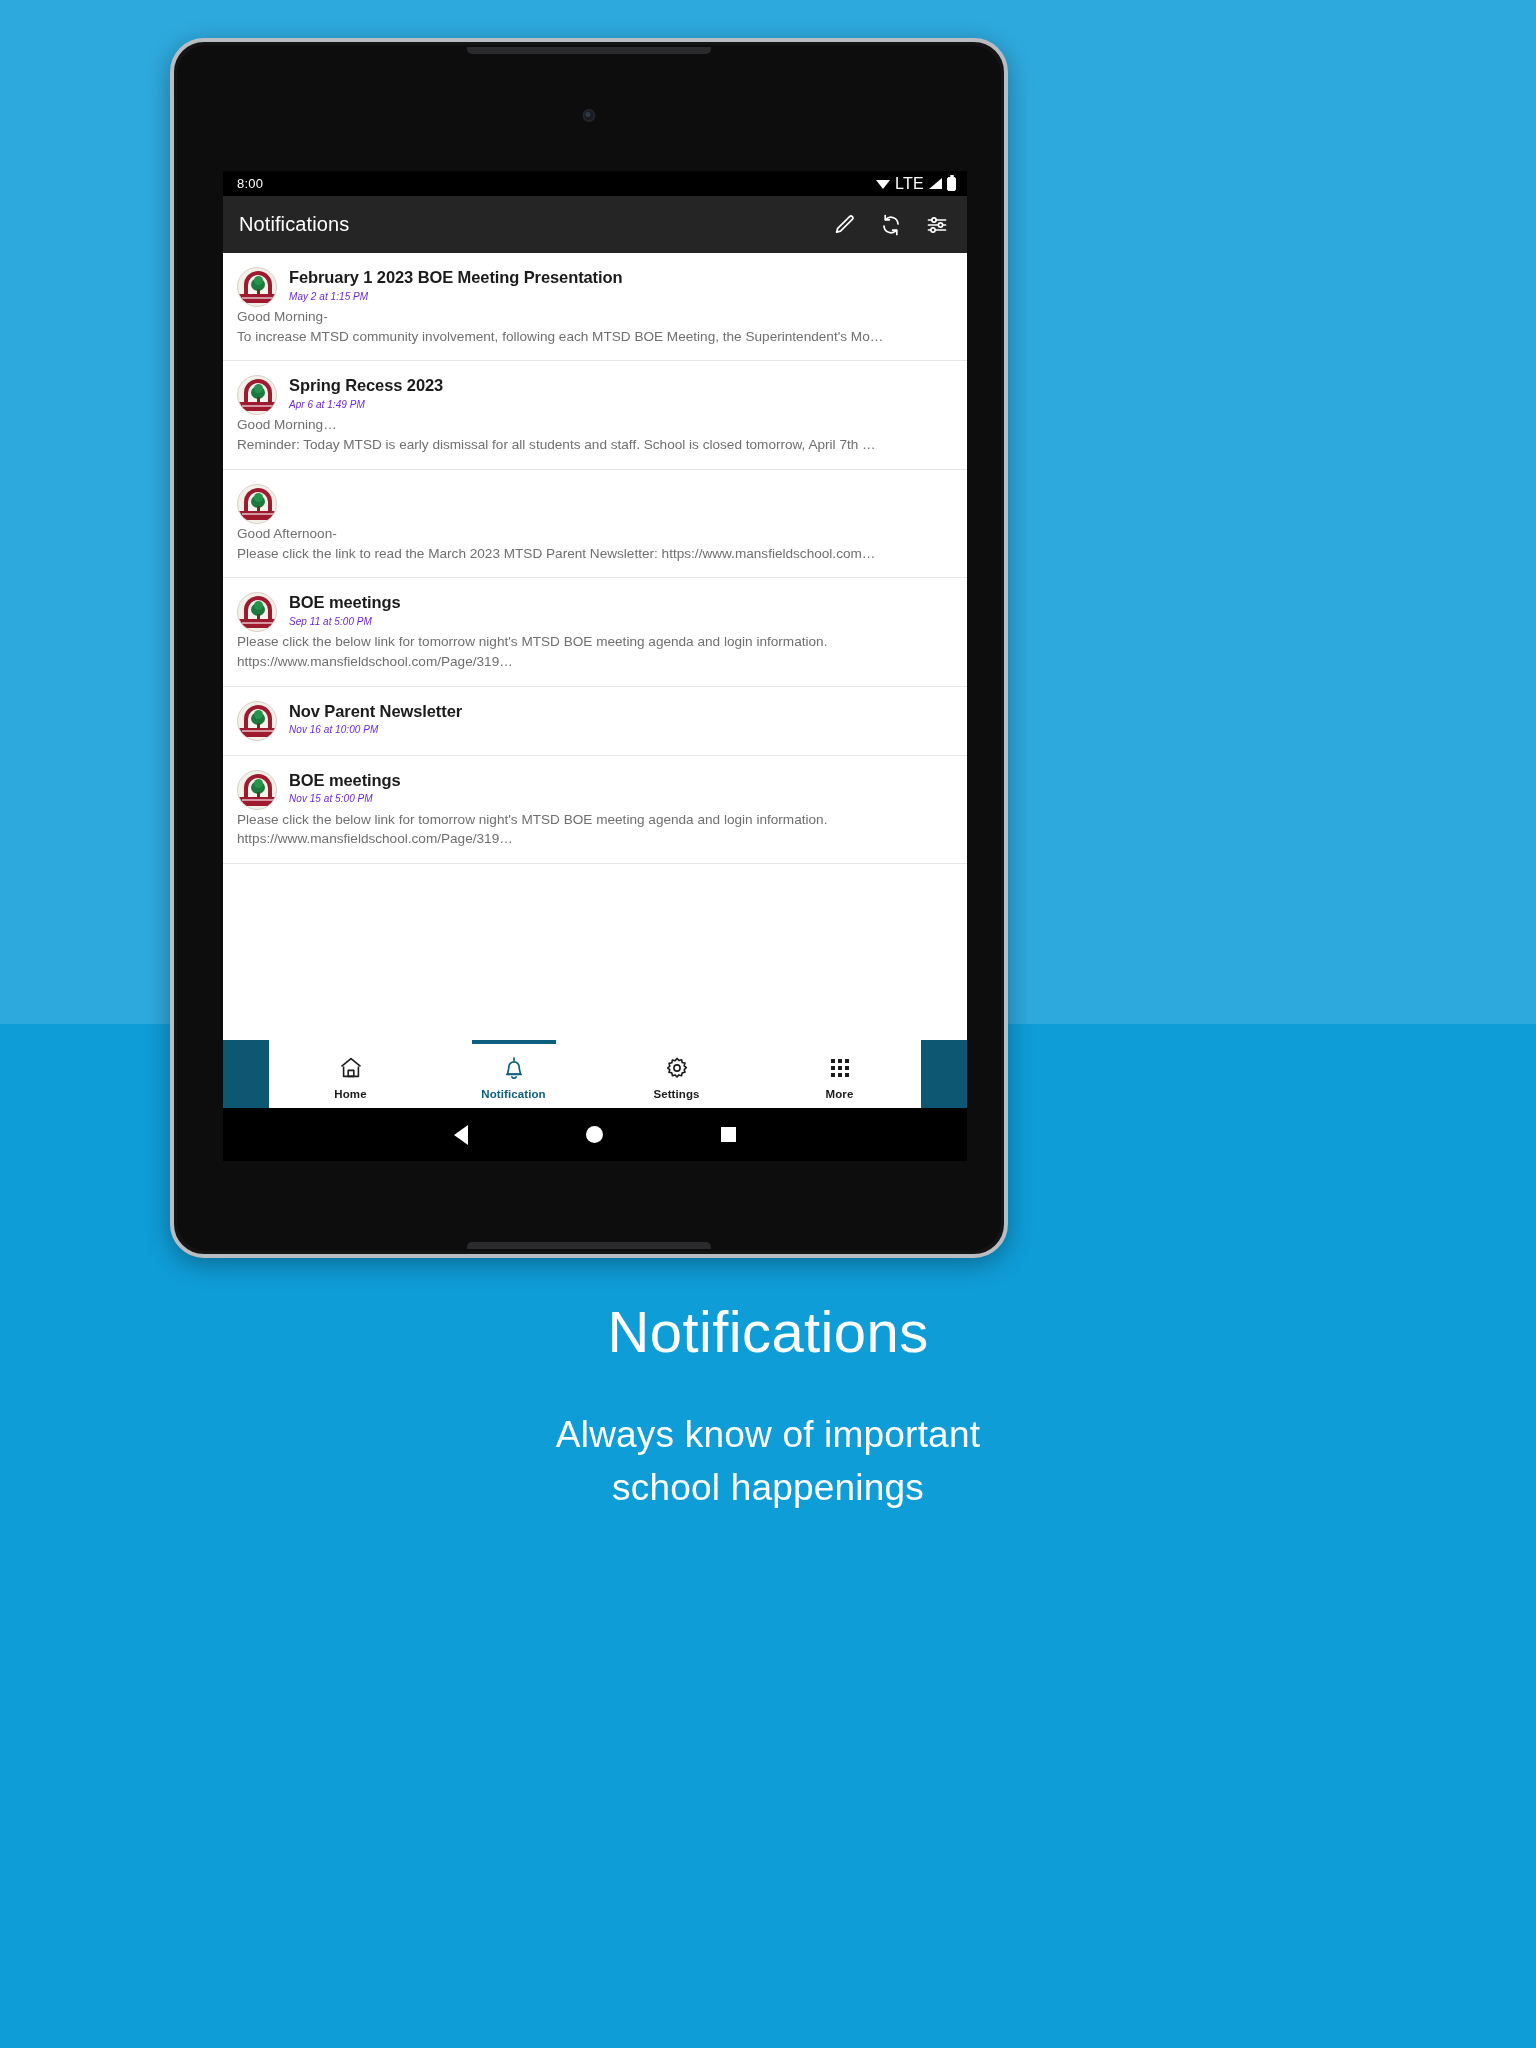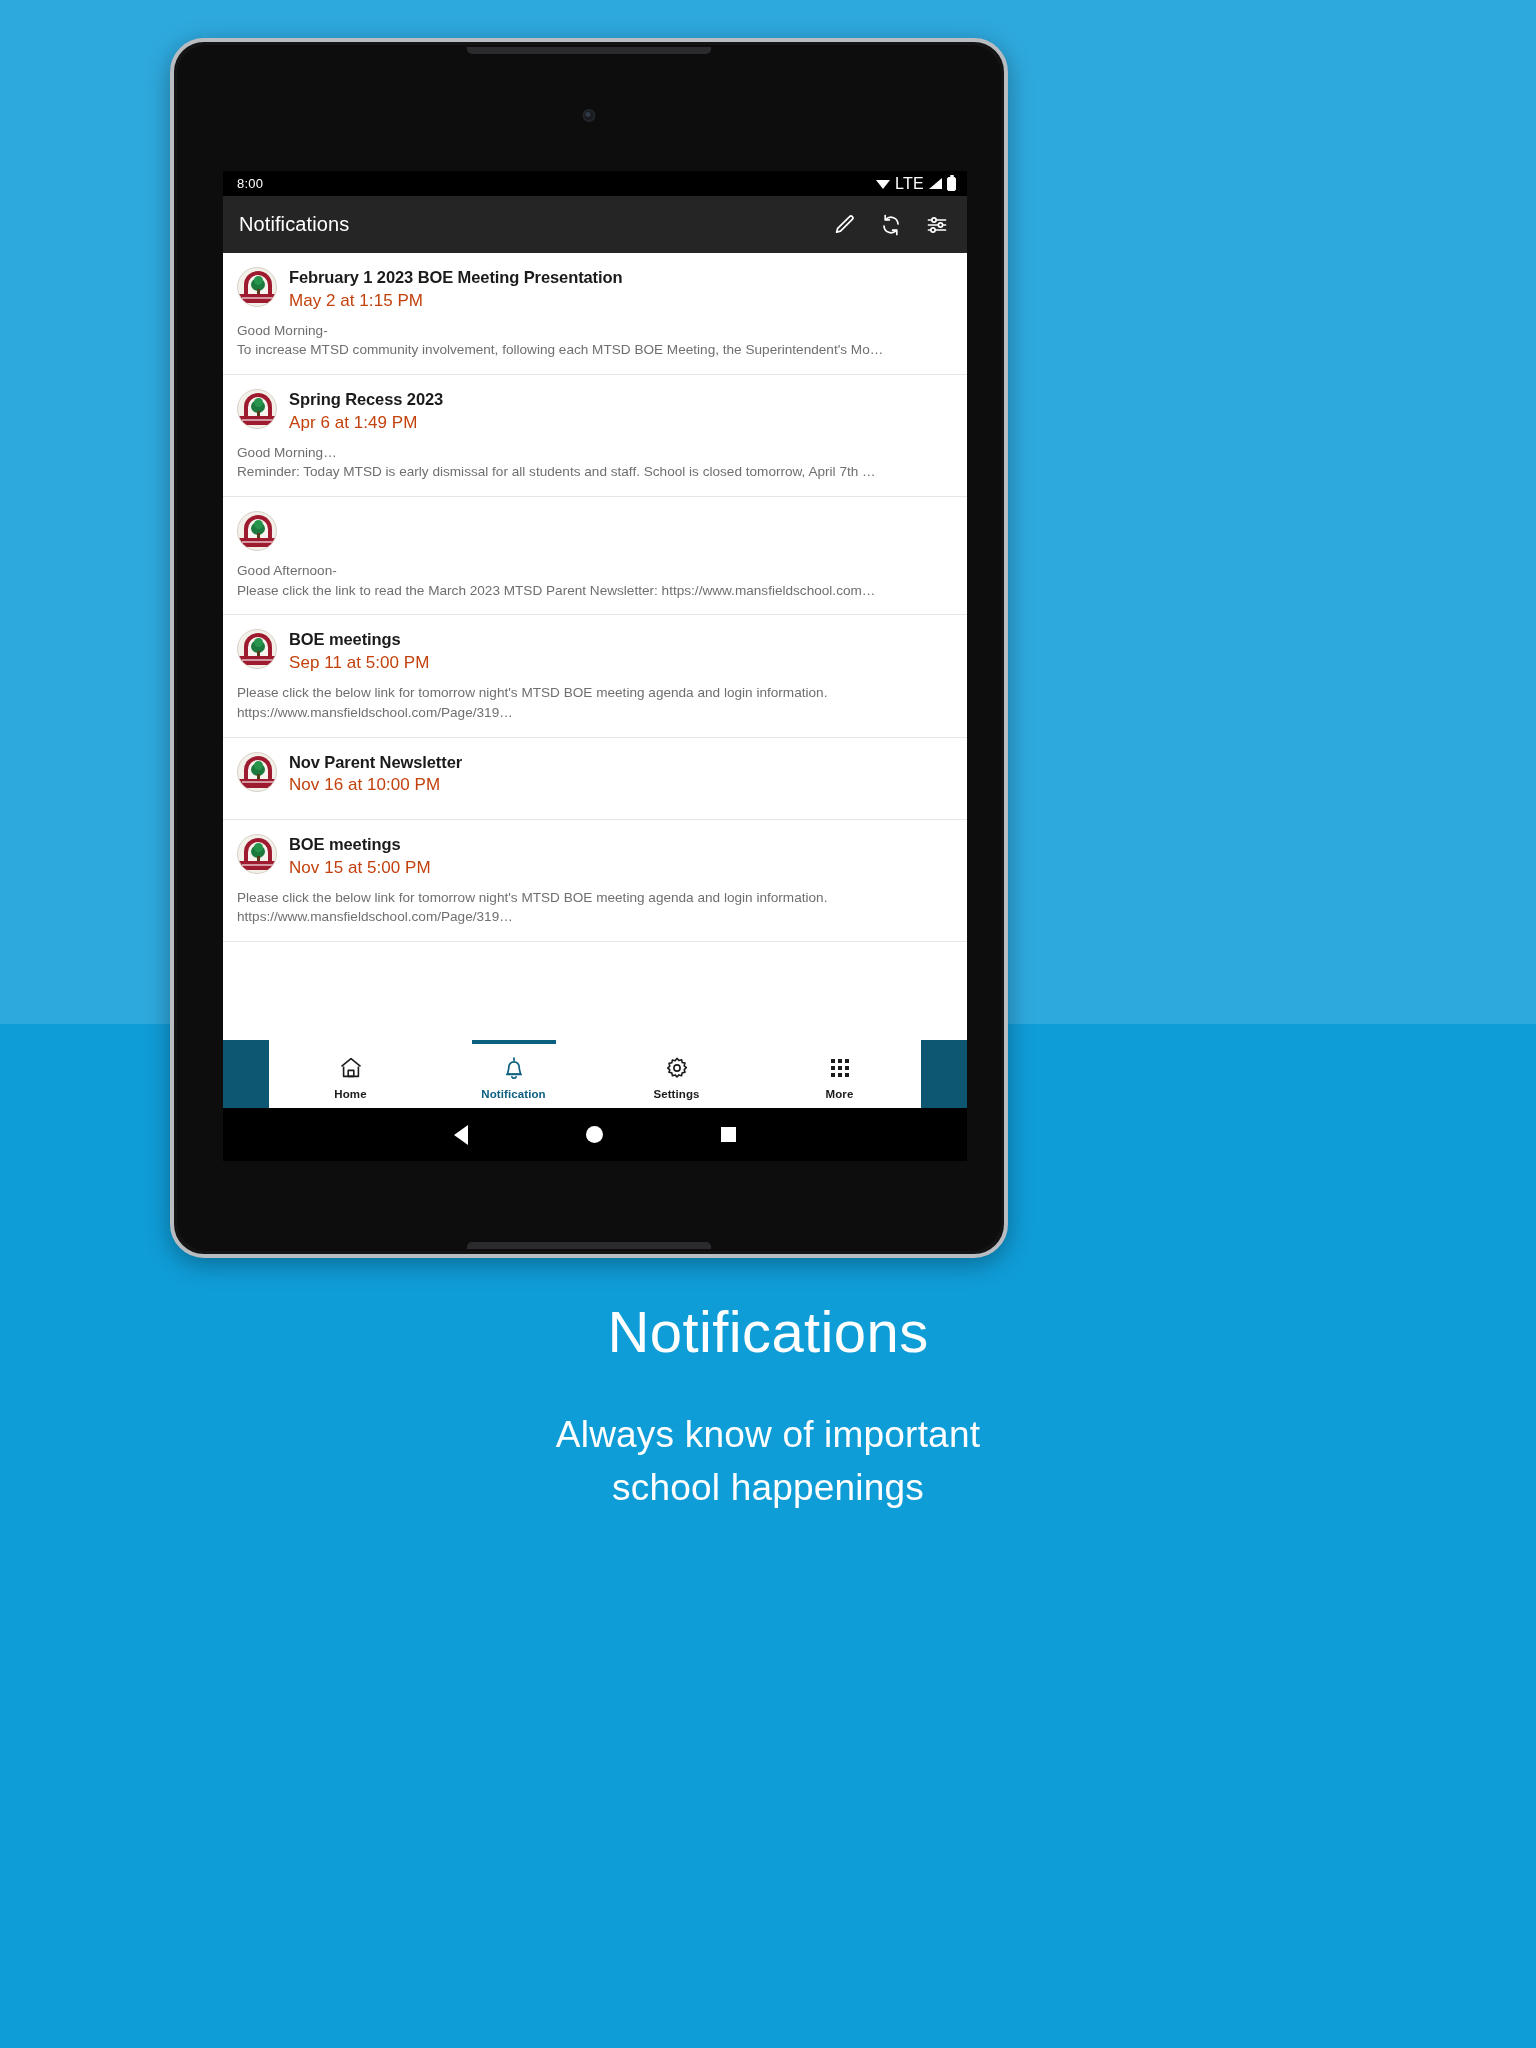"May 2 at 1:15 PM" .note-date { color: #c2410c -> #6d28d9; font-size: 17px -> 10px; font-style: none -> italic }
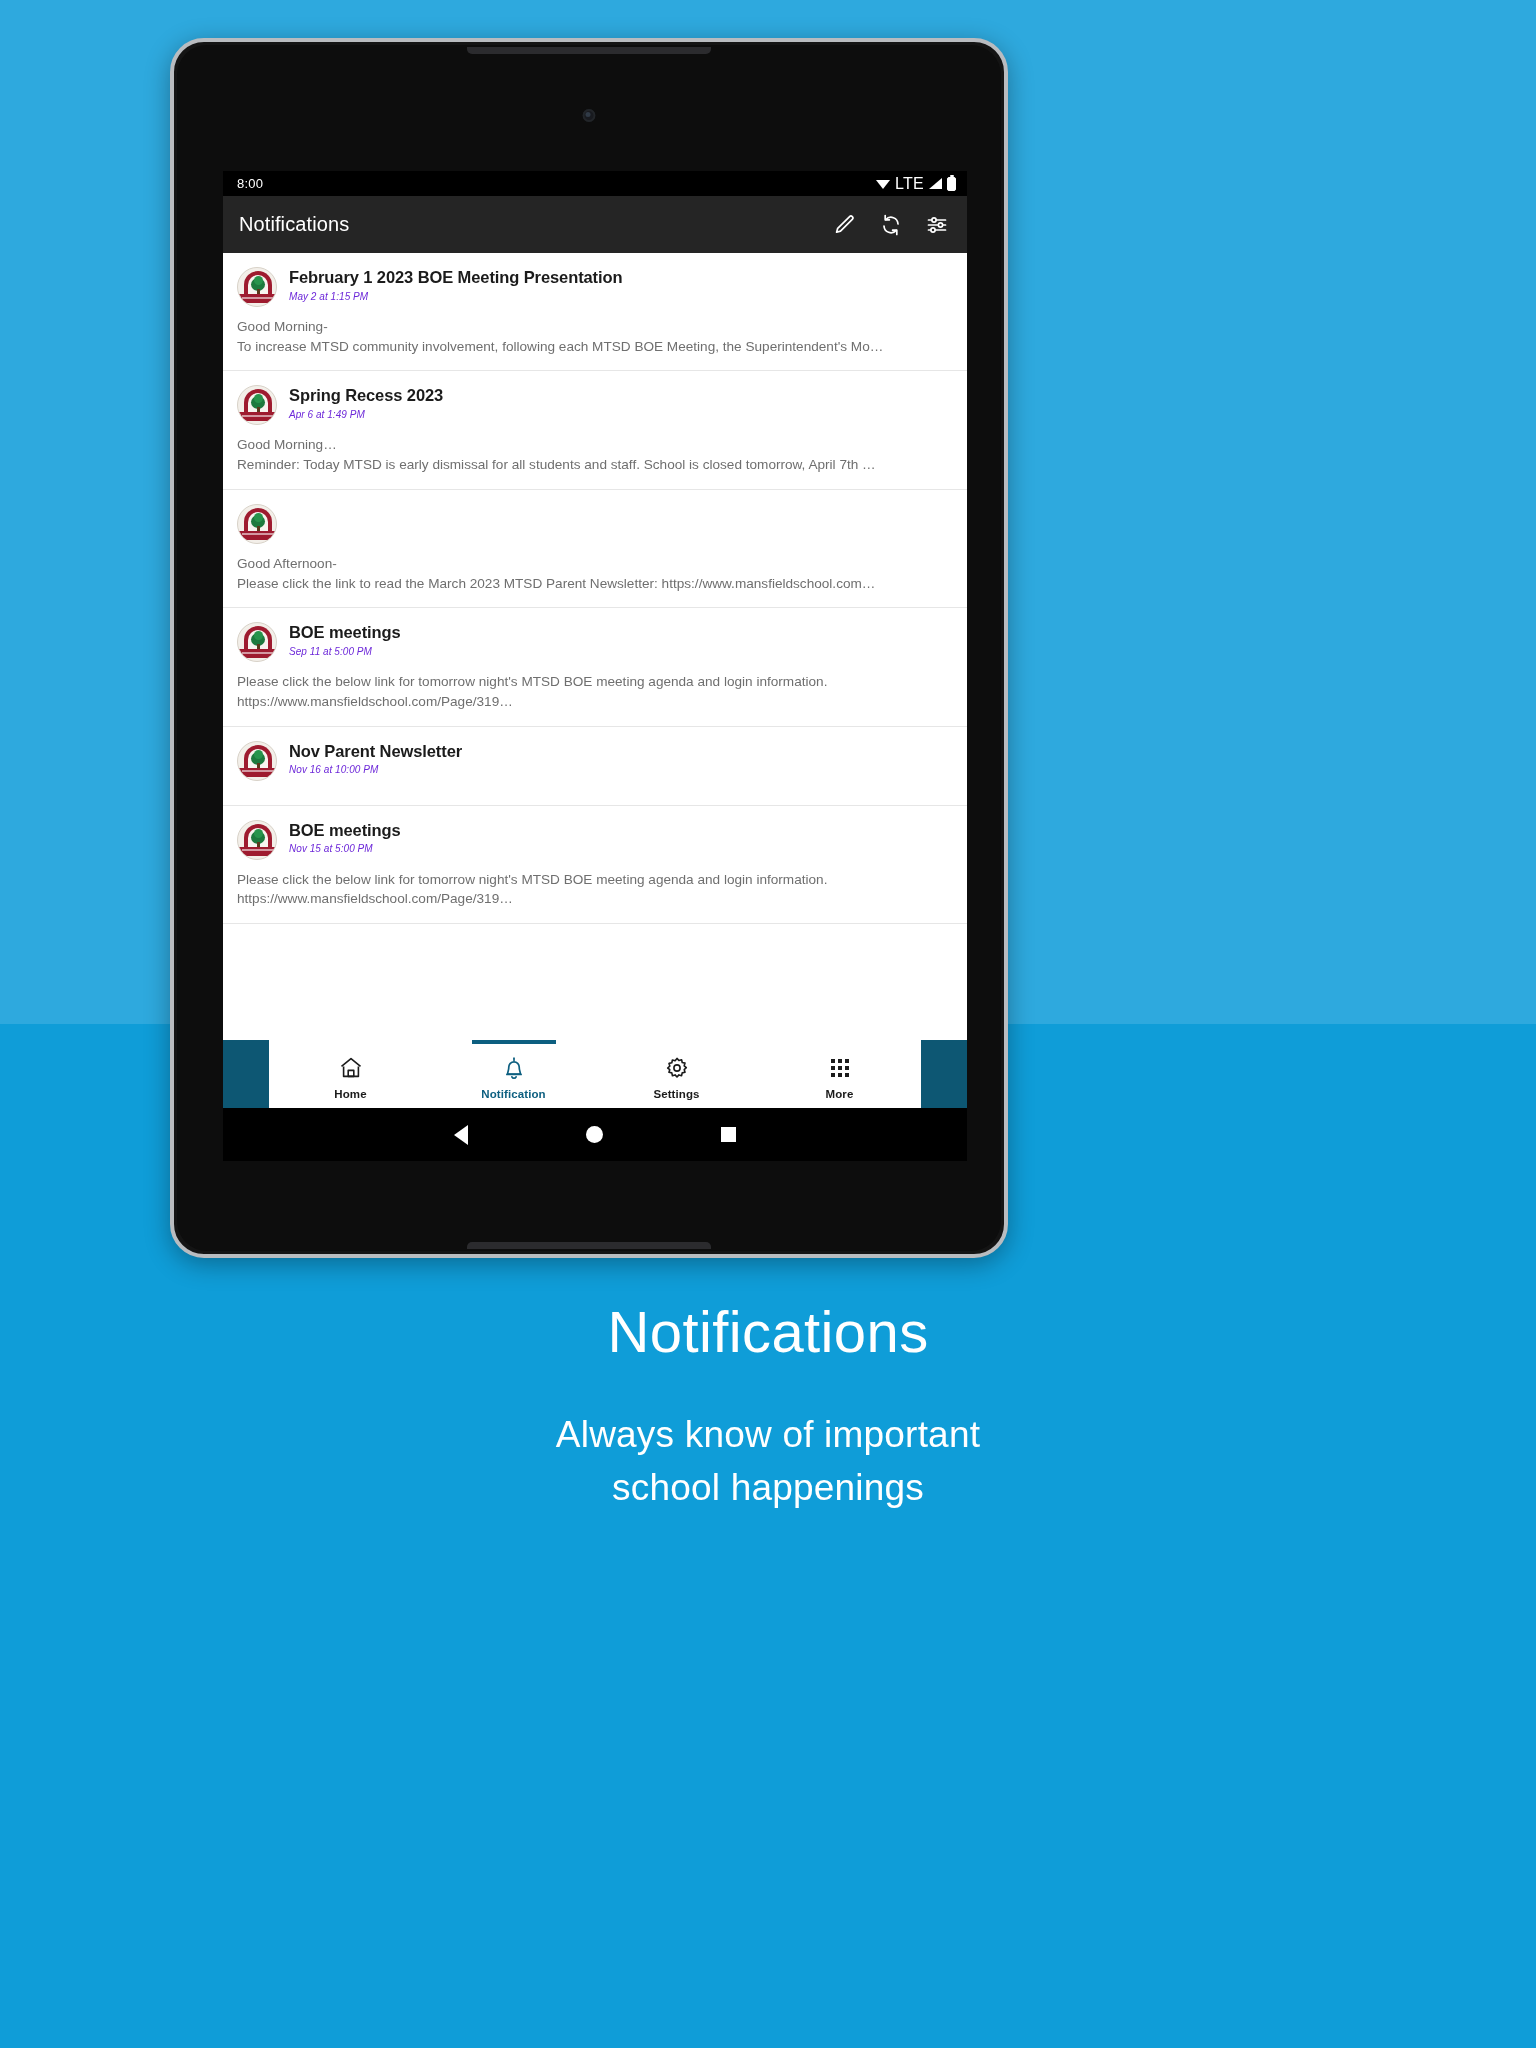"Good Morning-" .note-body { margin-top: 10px -> 0 }
